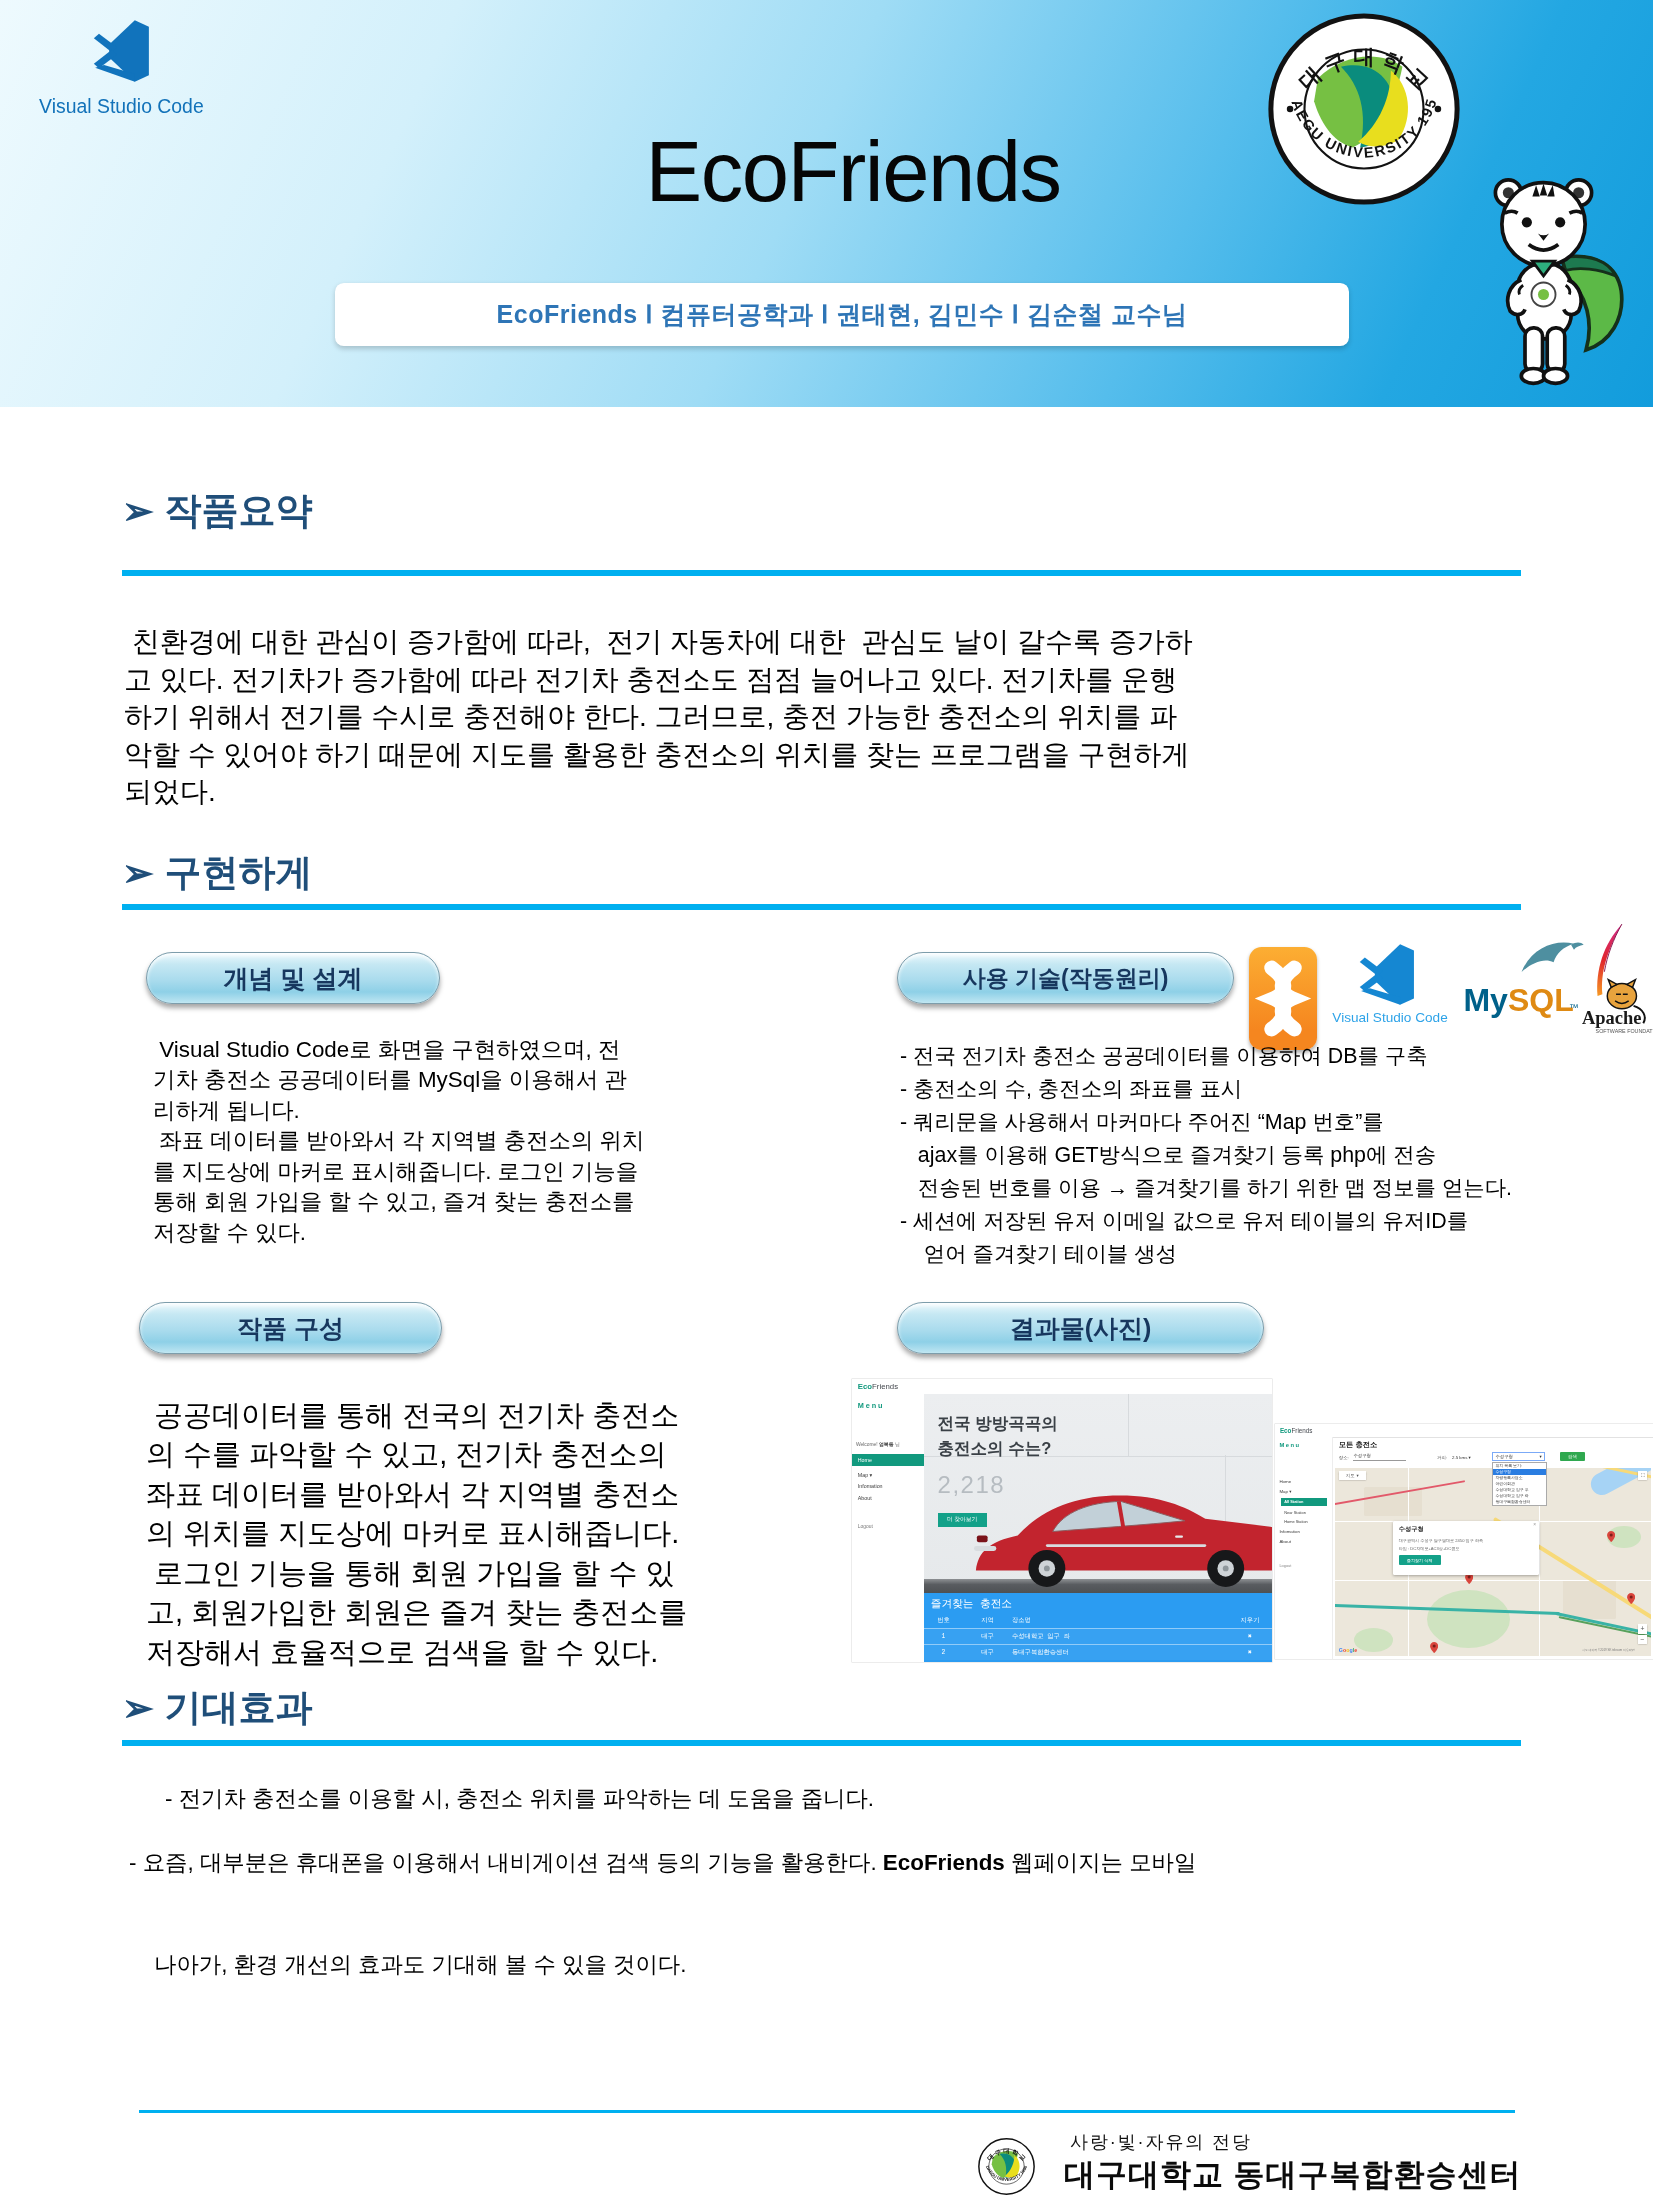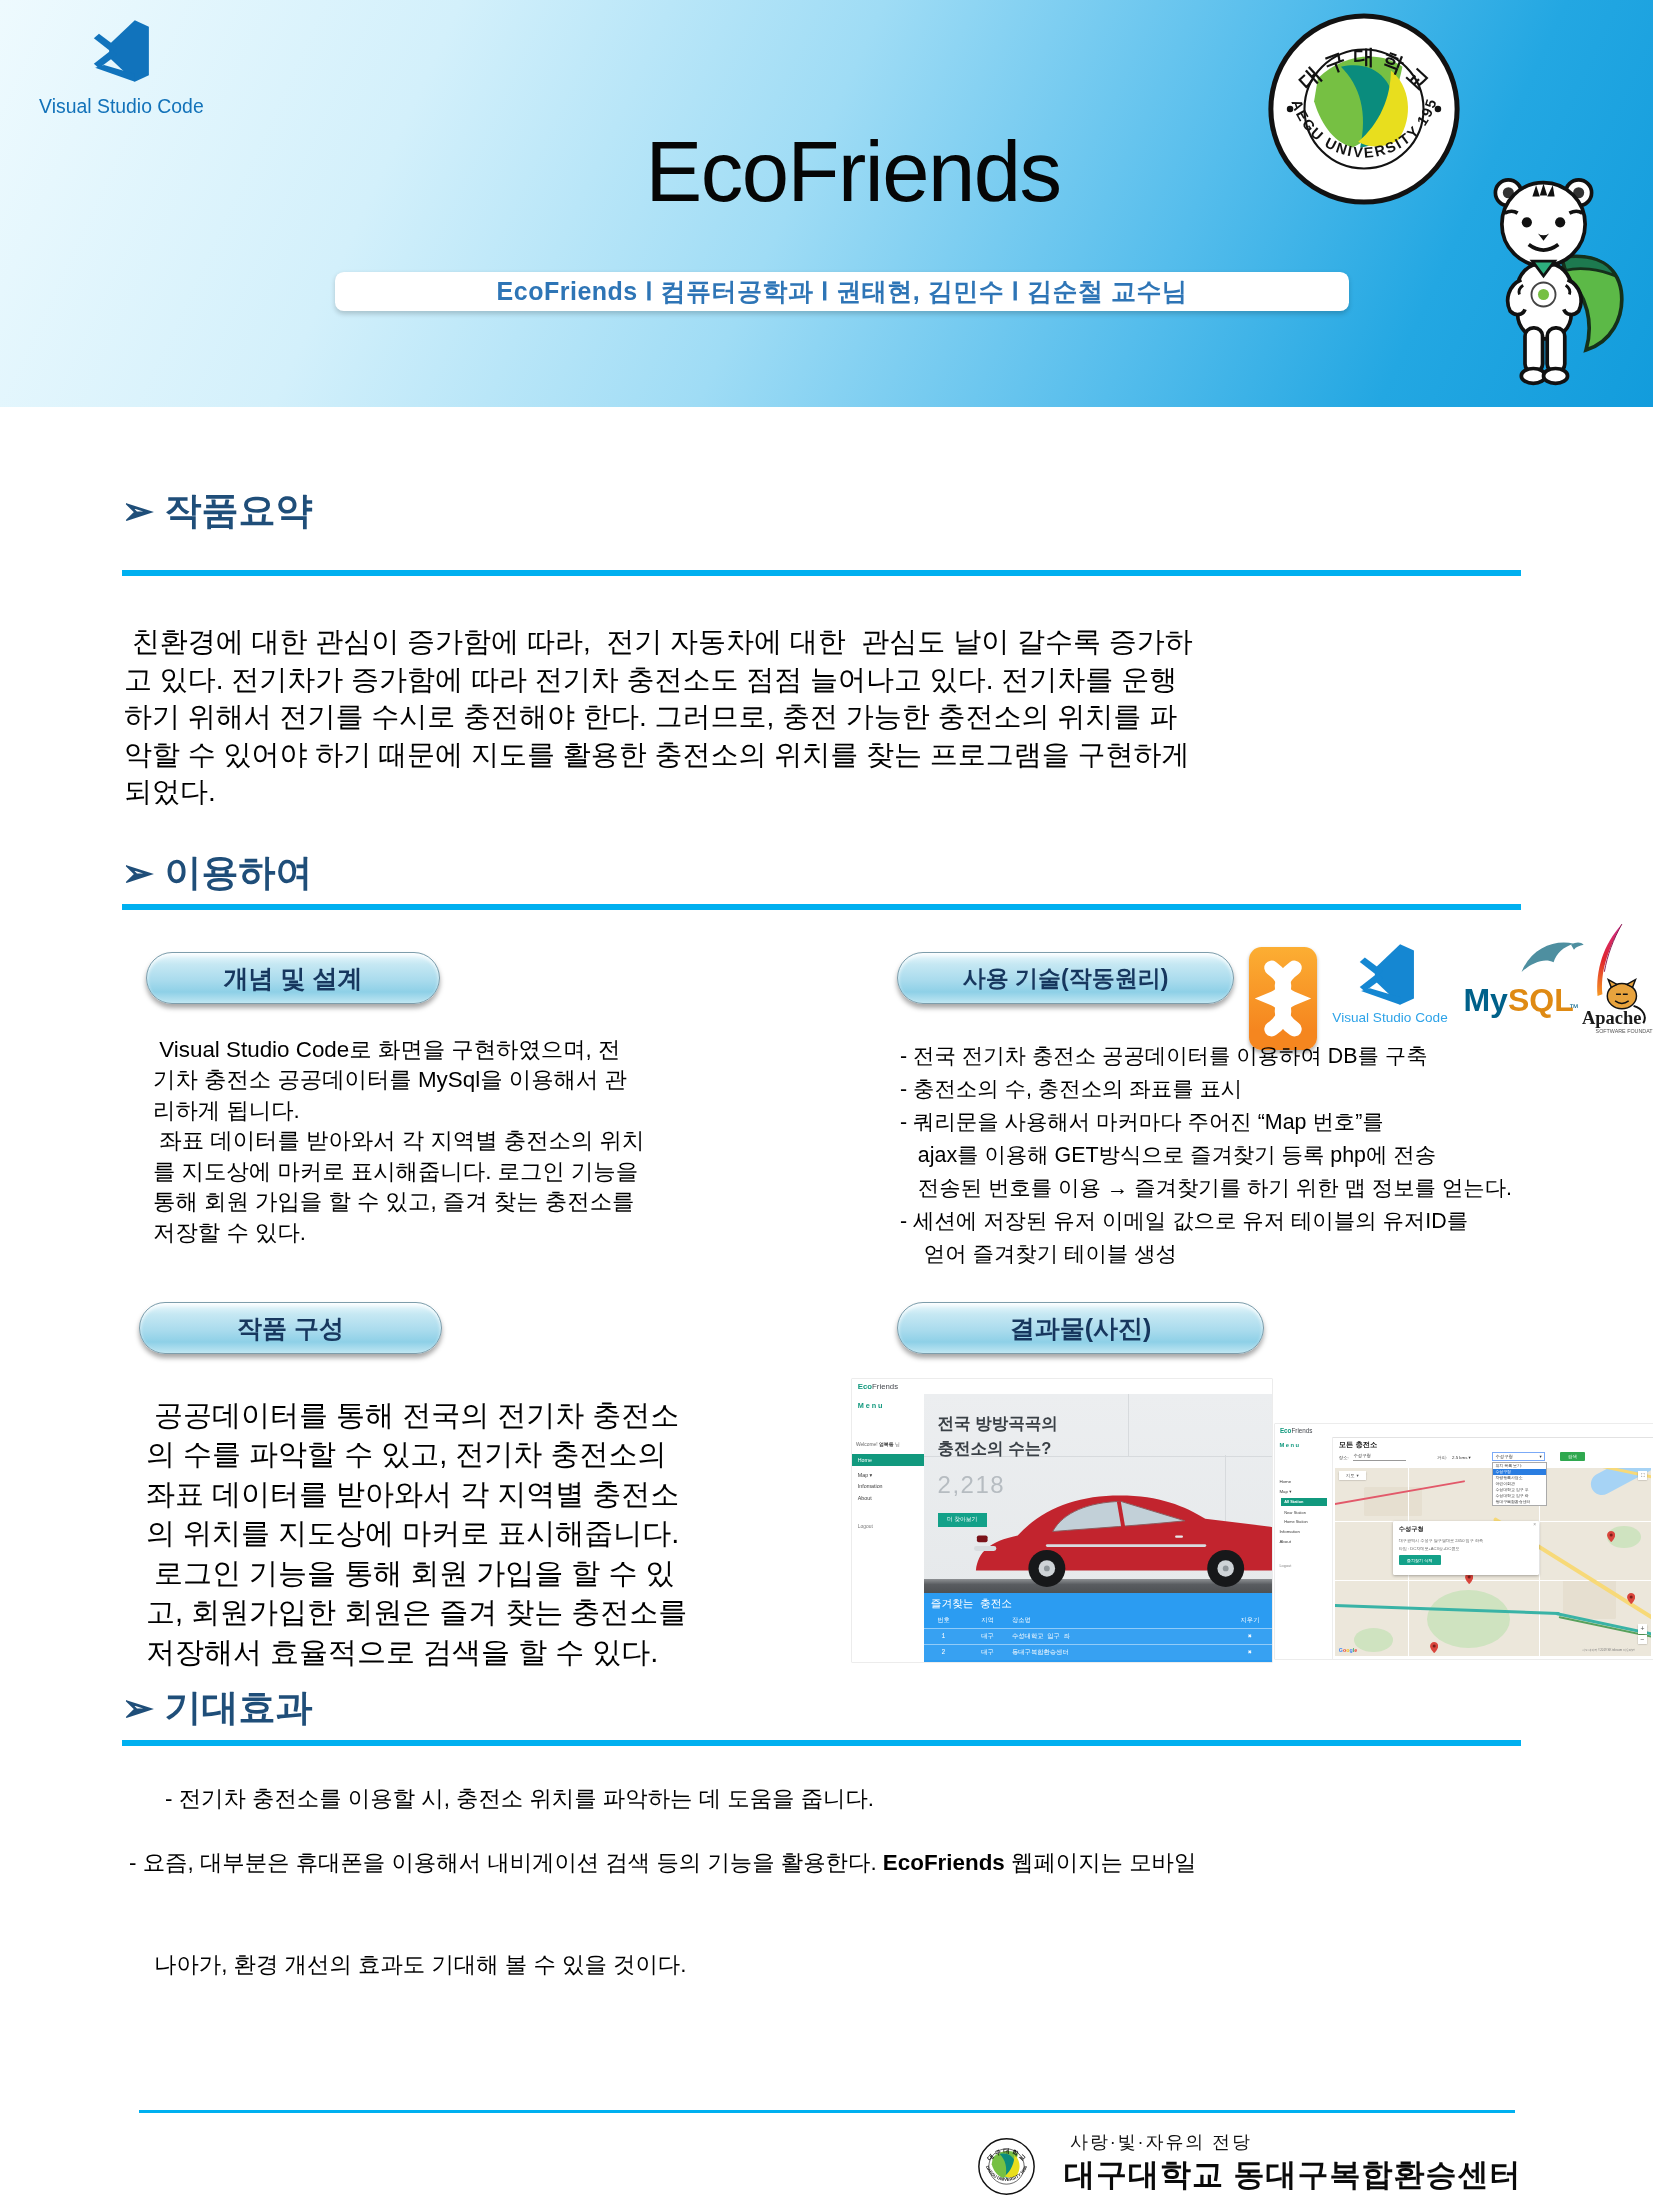"EcoFriends Ⅰ 컴퓨터공학과 Ⅰ 권태현," div.abs { height: 39px -> 63px; top: 272px -> 283px }
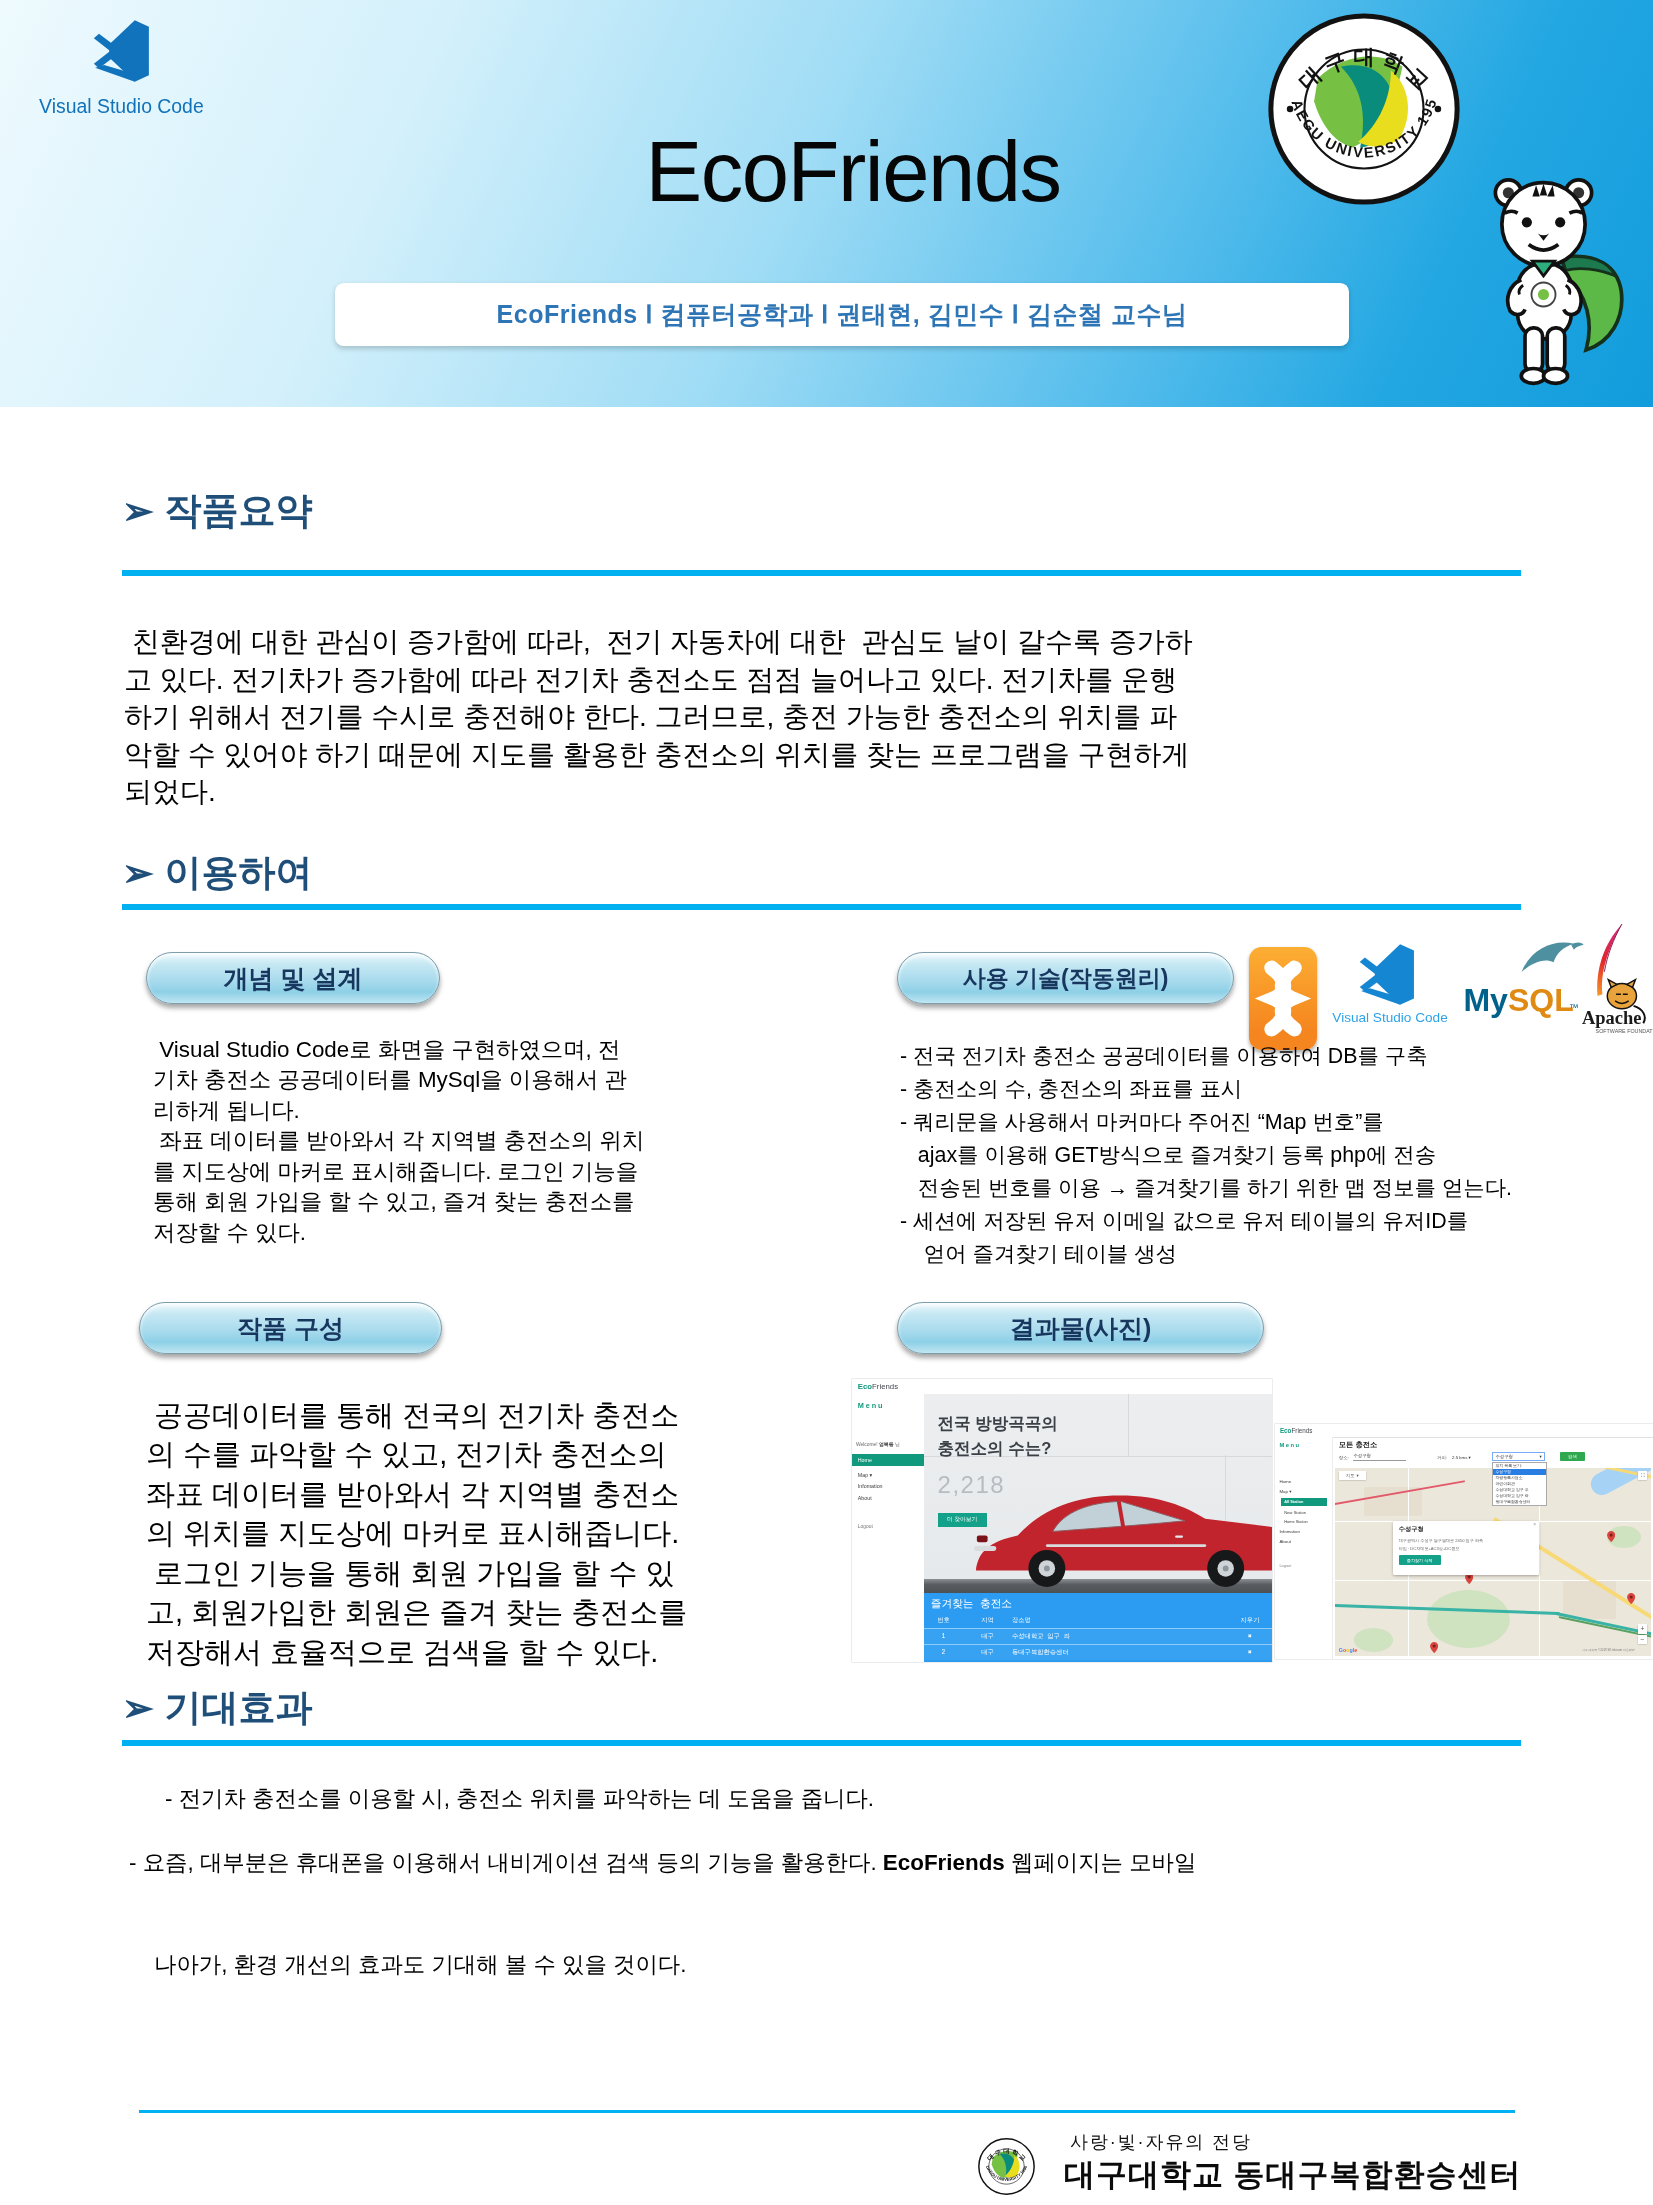"이용하여" span { text: 이용하여 -> 구현하게 }
